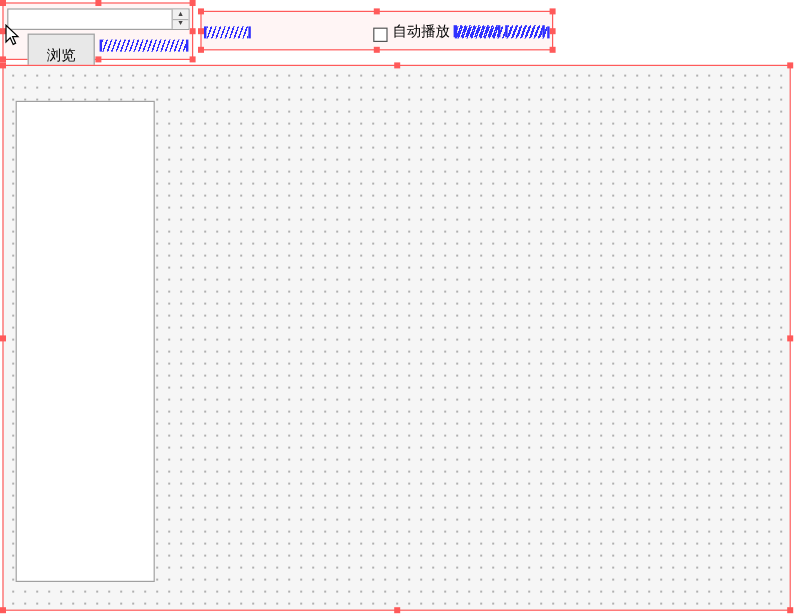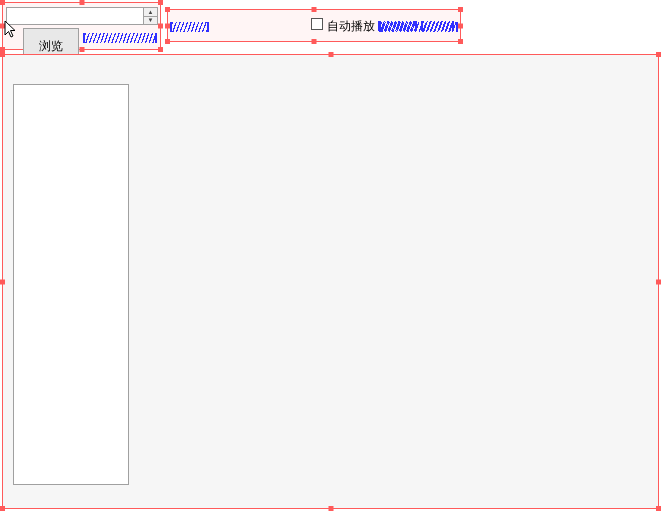"自动播放" .chk { align-items: flex-start -> flex-end }
